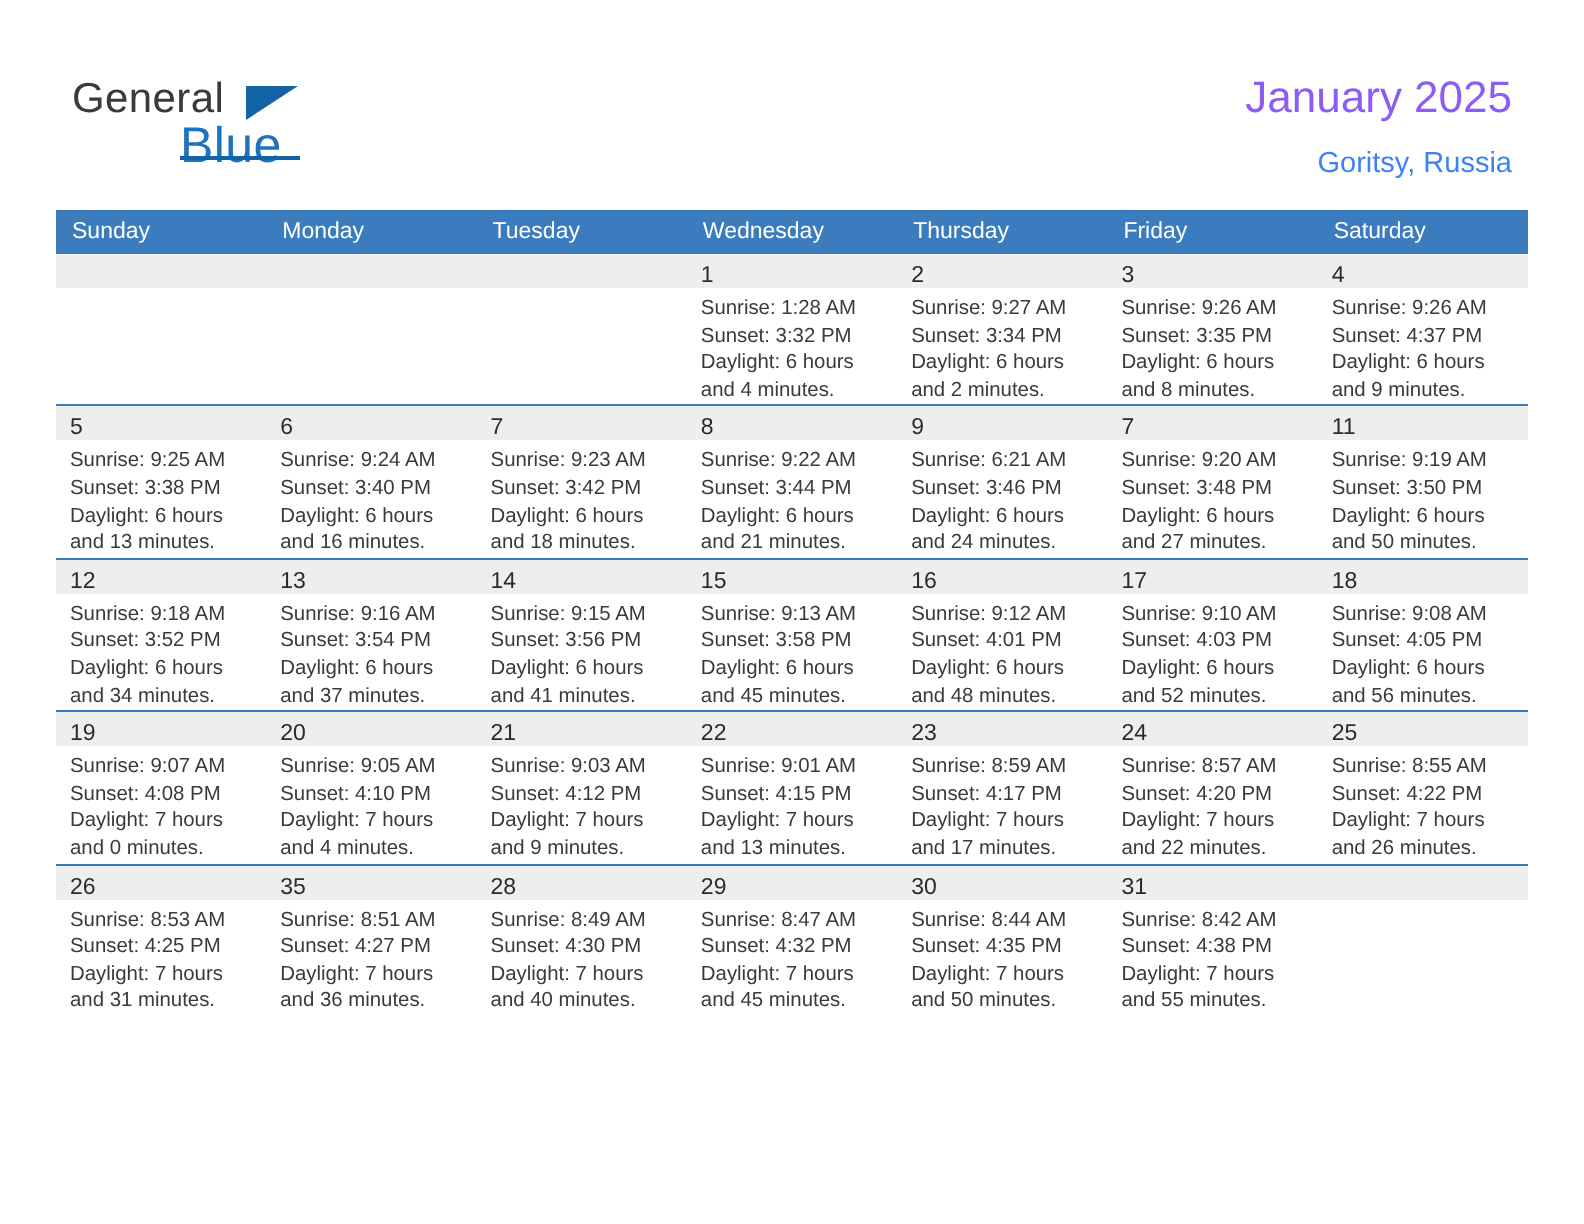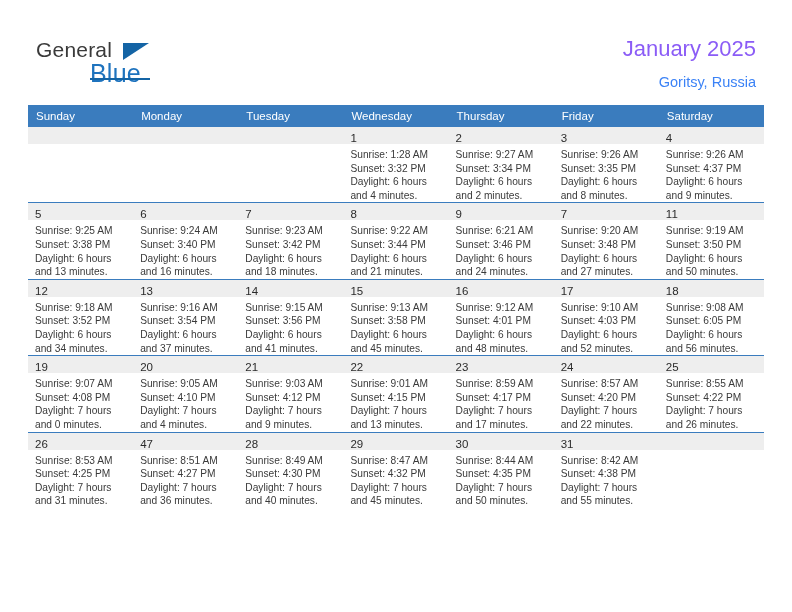"Sunset: 6:05 PM" div.cell-line { text: 6:05 -> 4:05 }
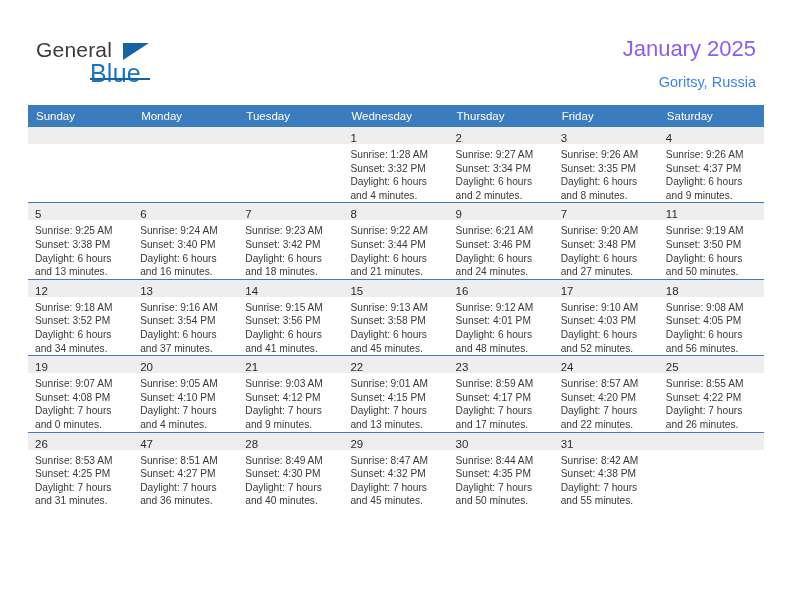"47" span.daynum { text: 47 -> 35 }
